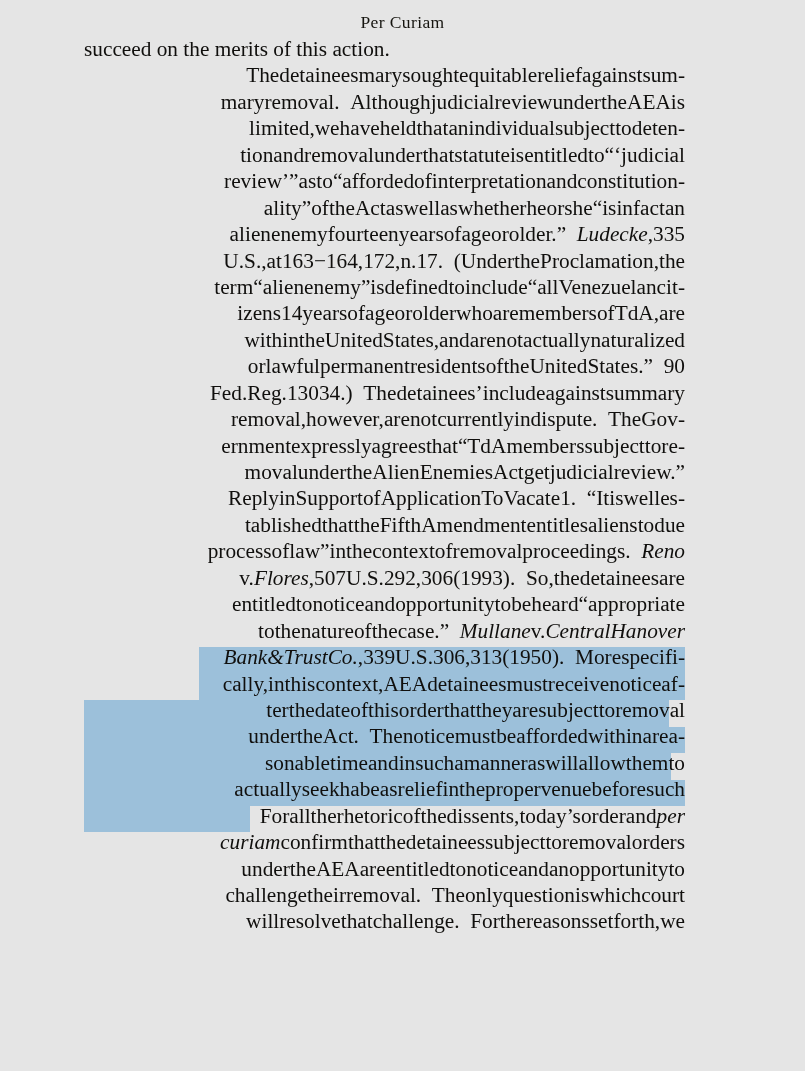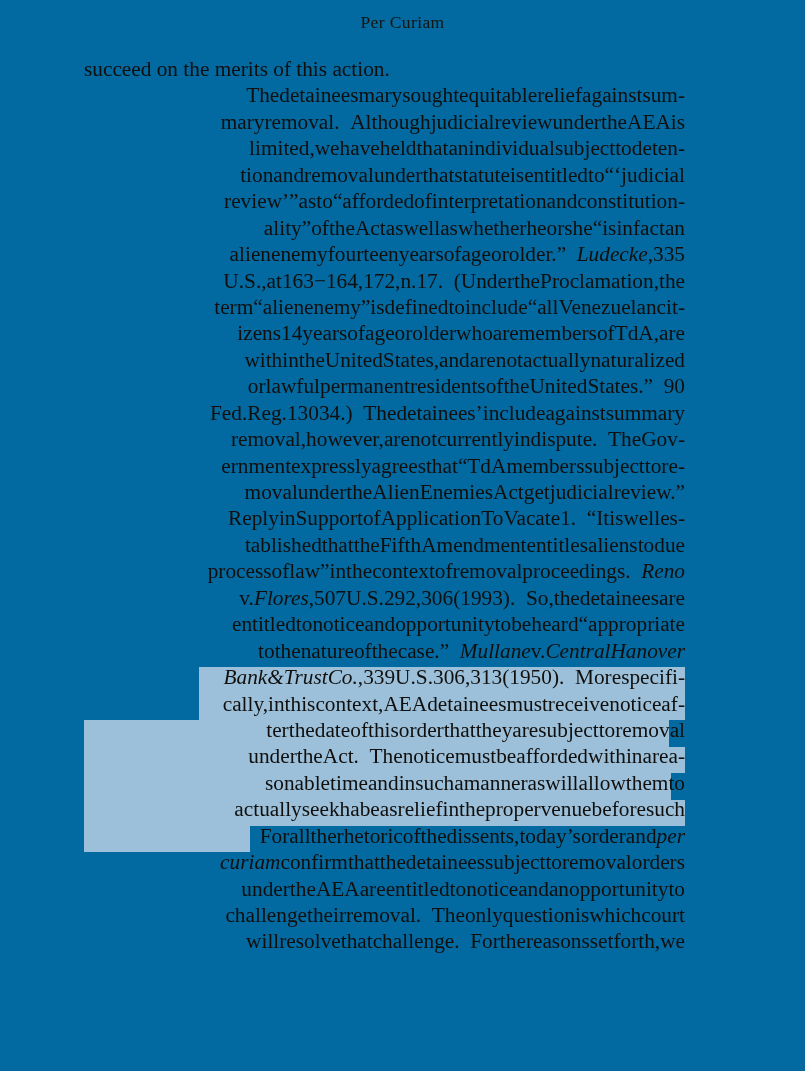"Per Curiam" .page { background: #0369a1 -> #e5e5e5 }
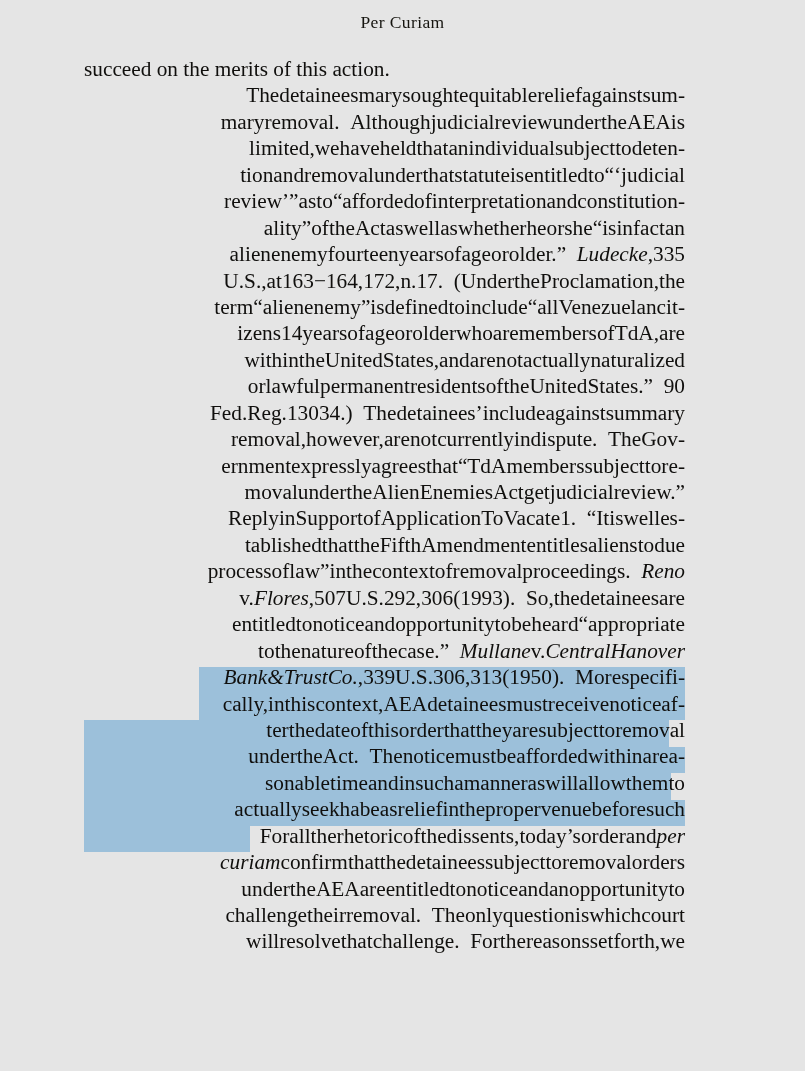"succeed on the merits of" .body-col { top: 56px -> 36px }
